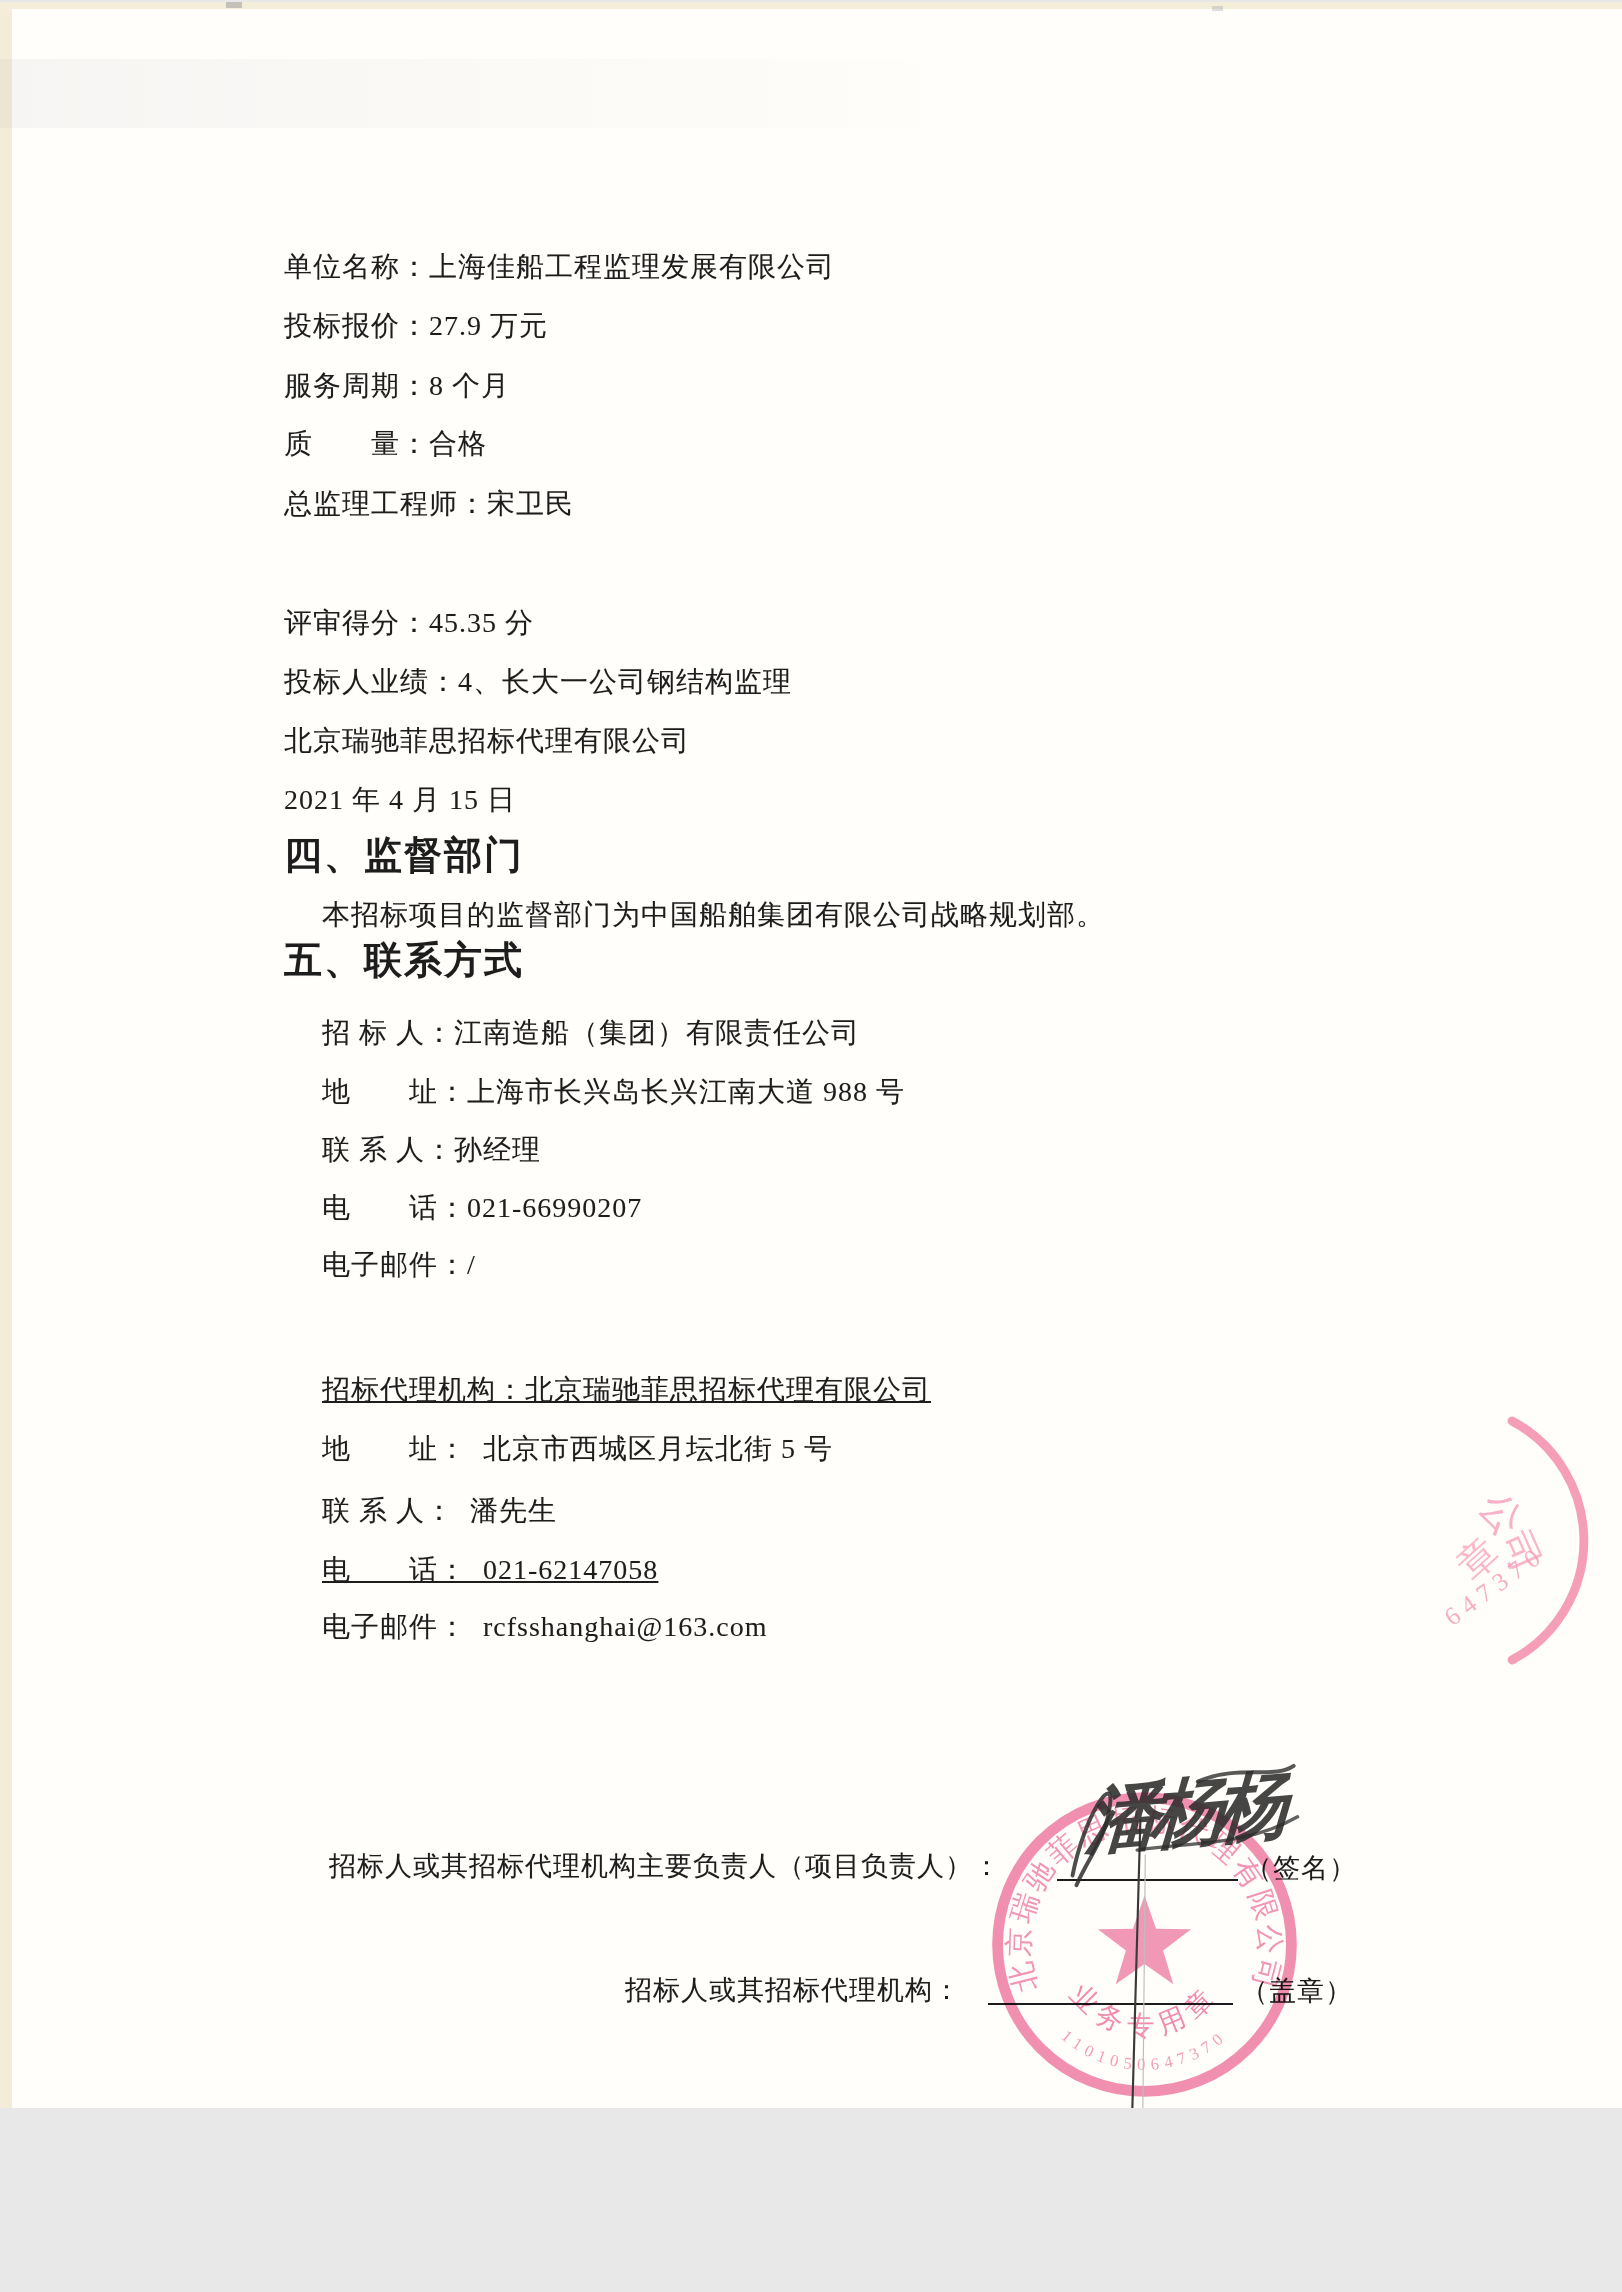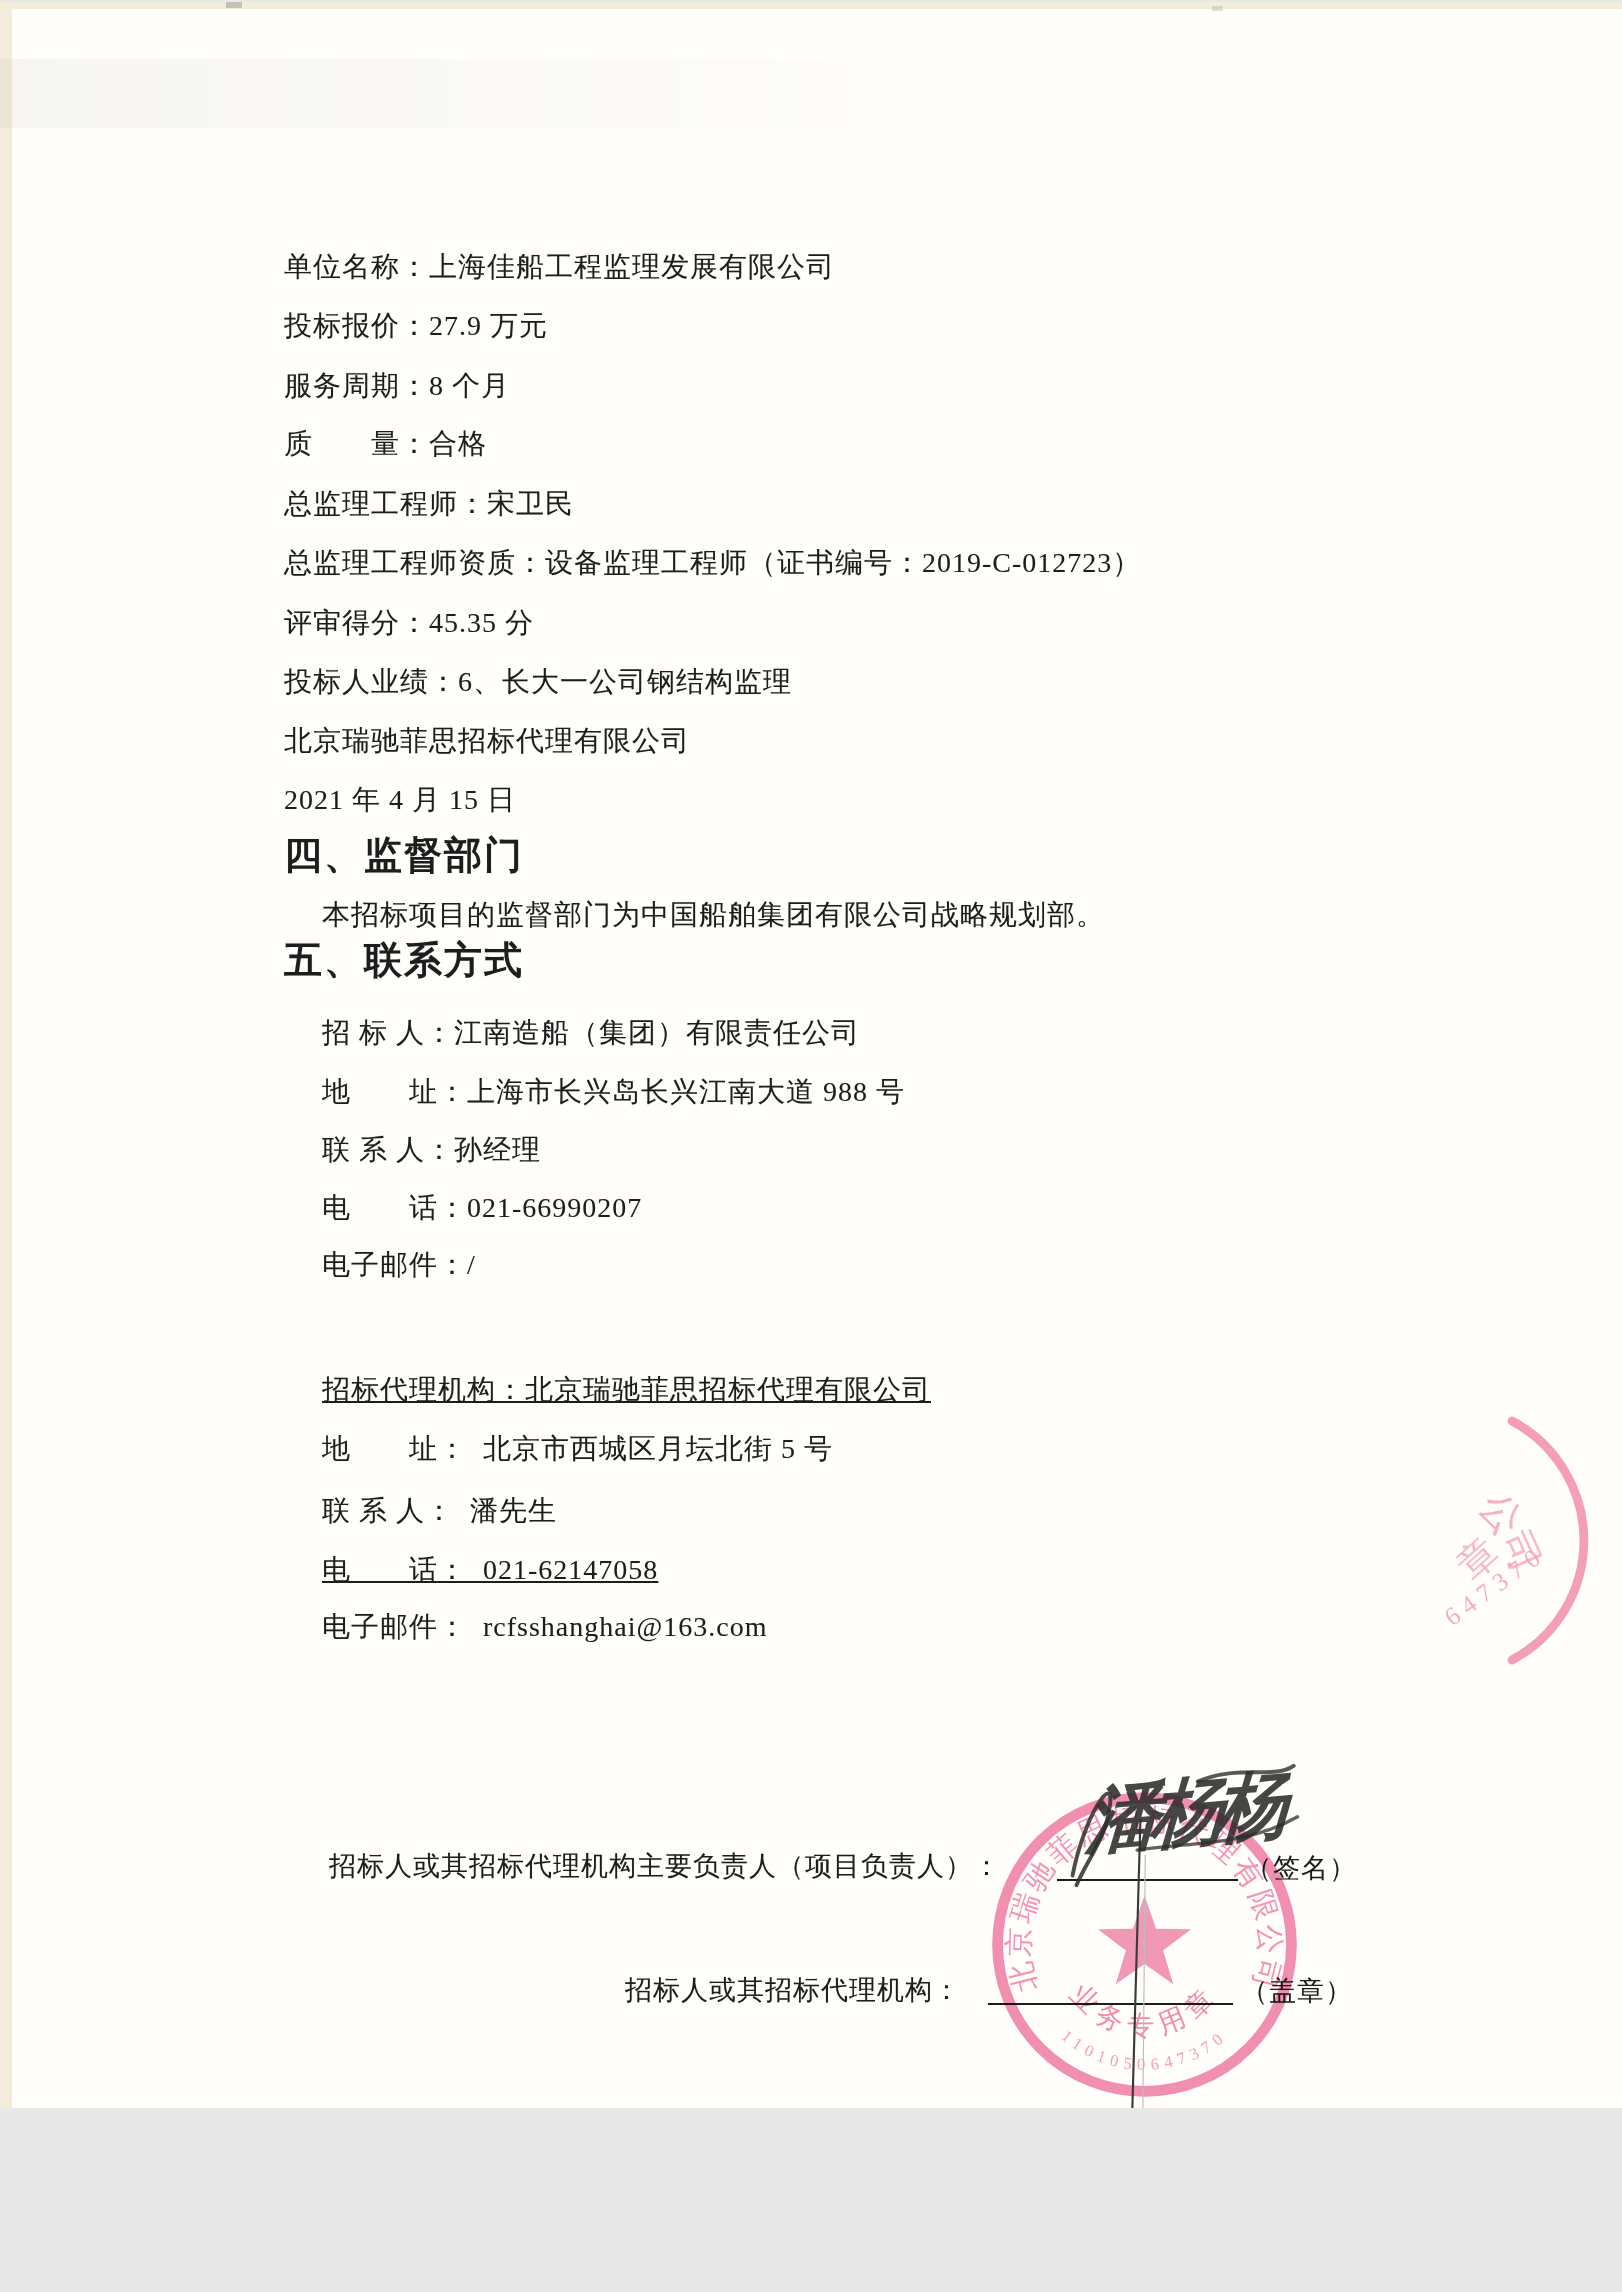"总监理工程师资质：设备监理工程师（证书编号：2019-C-012723）" div.tl { html: <div><span>总监理工程师资质：</span><span>设备监理工程师（证书编号：2019-C-012723）</span></div> -> none }
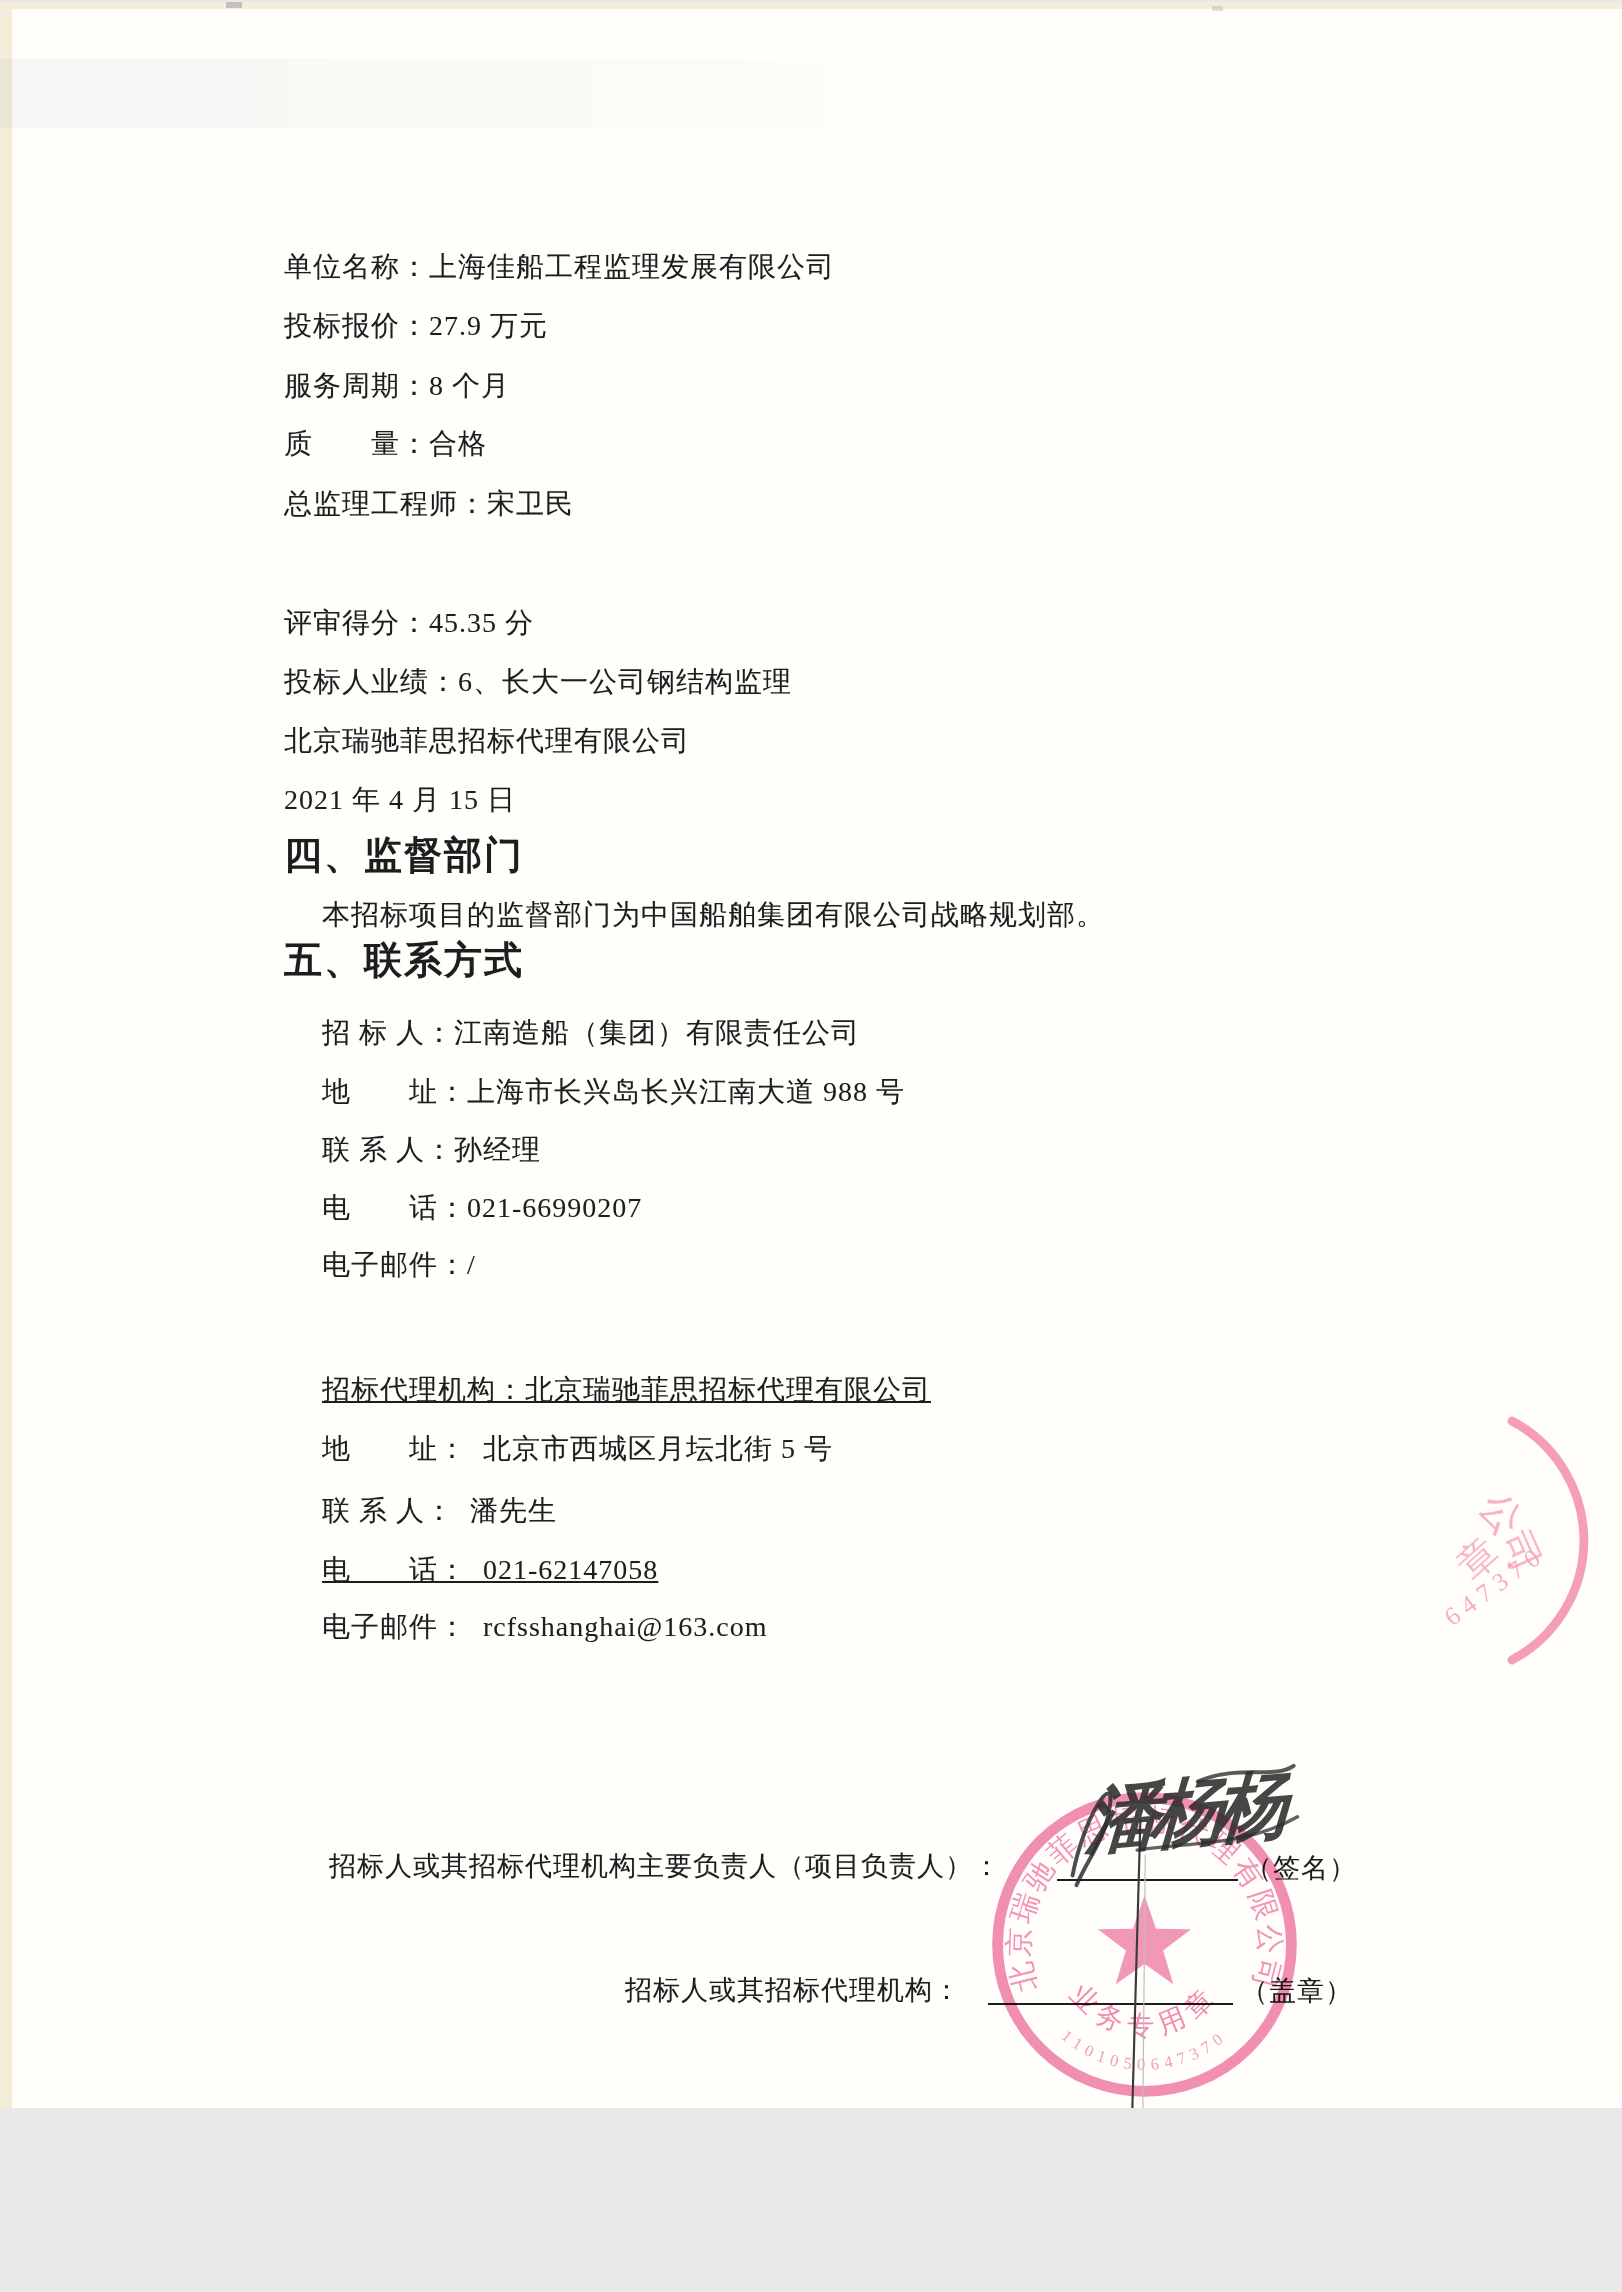"6、长大一公司钢结构监理" span.val { text: 6 -> 4 }
